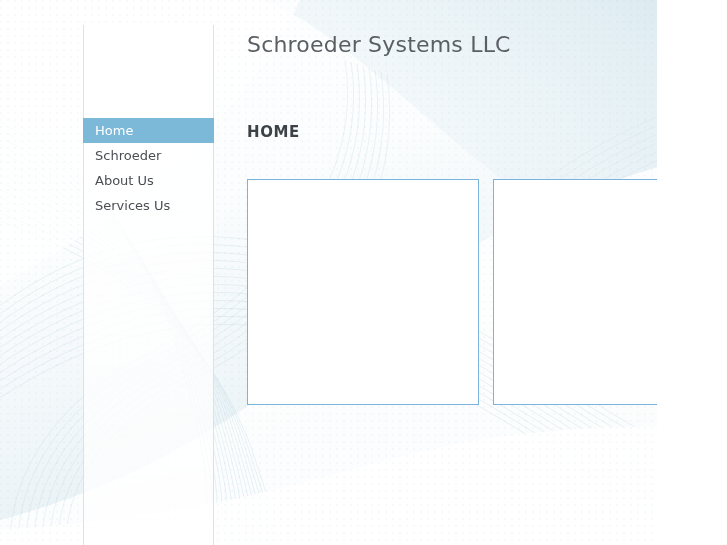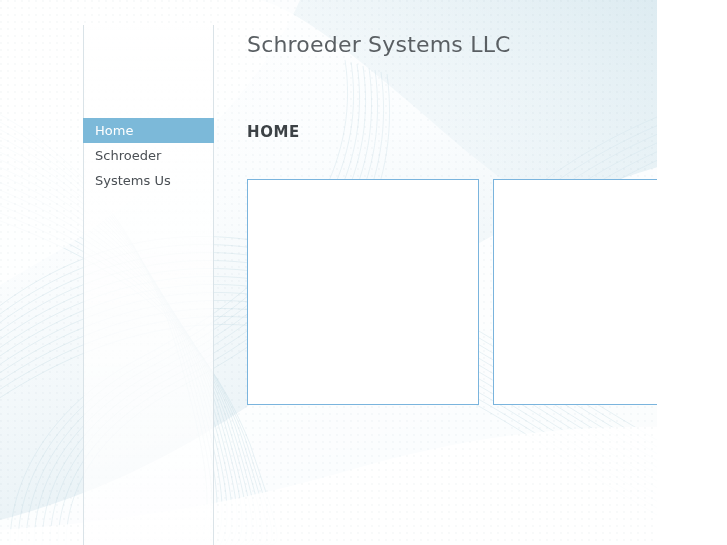"About Us" a.nav-item { html: none -> <a>About Us</a> }
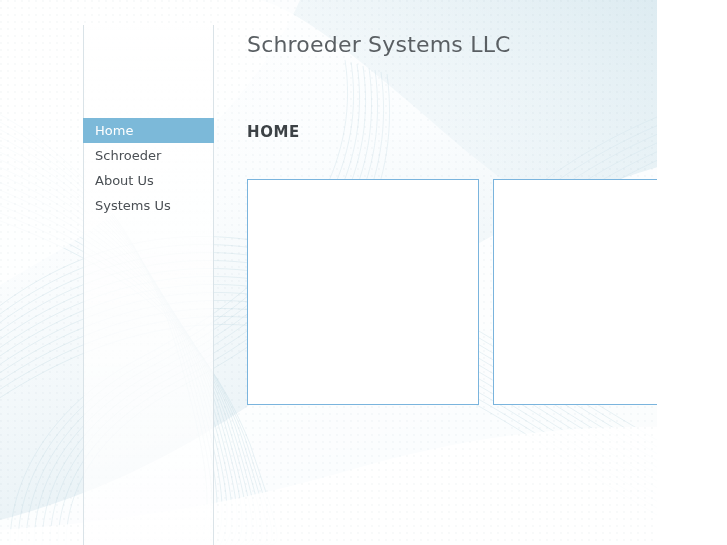"Systems Us" a.nav-item { text: Systems -> Services }
